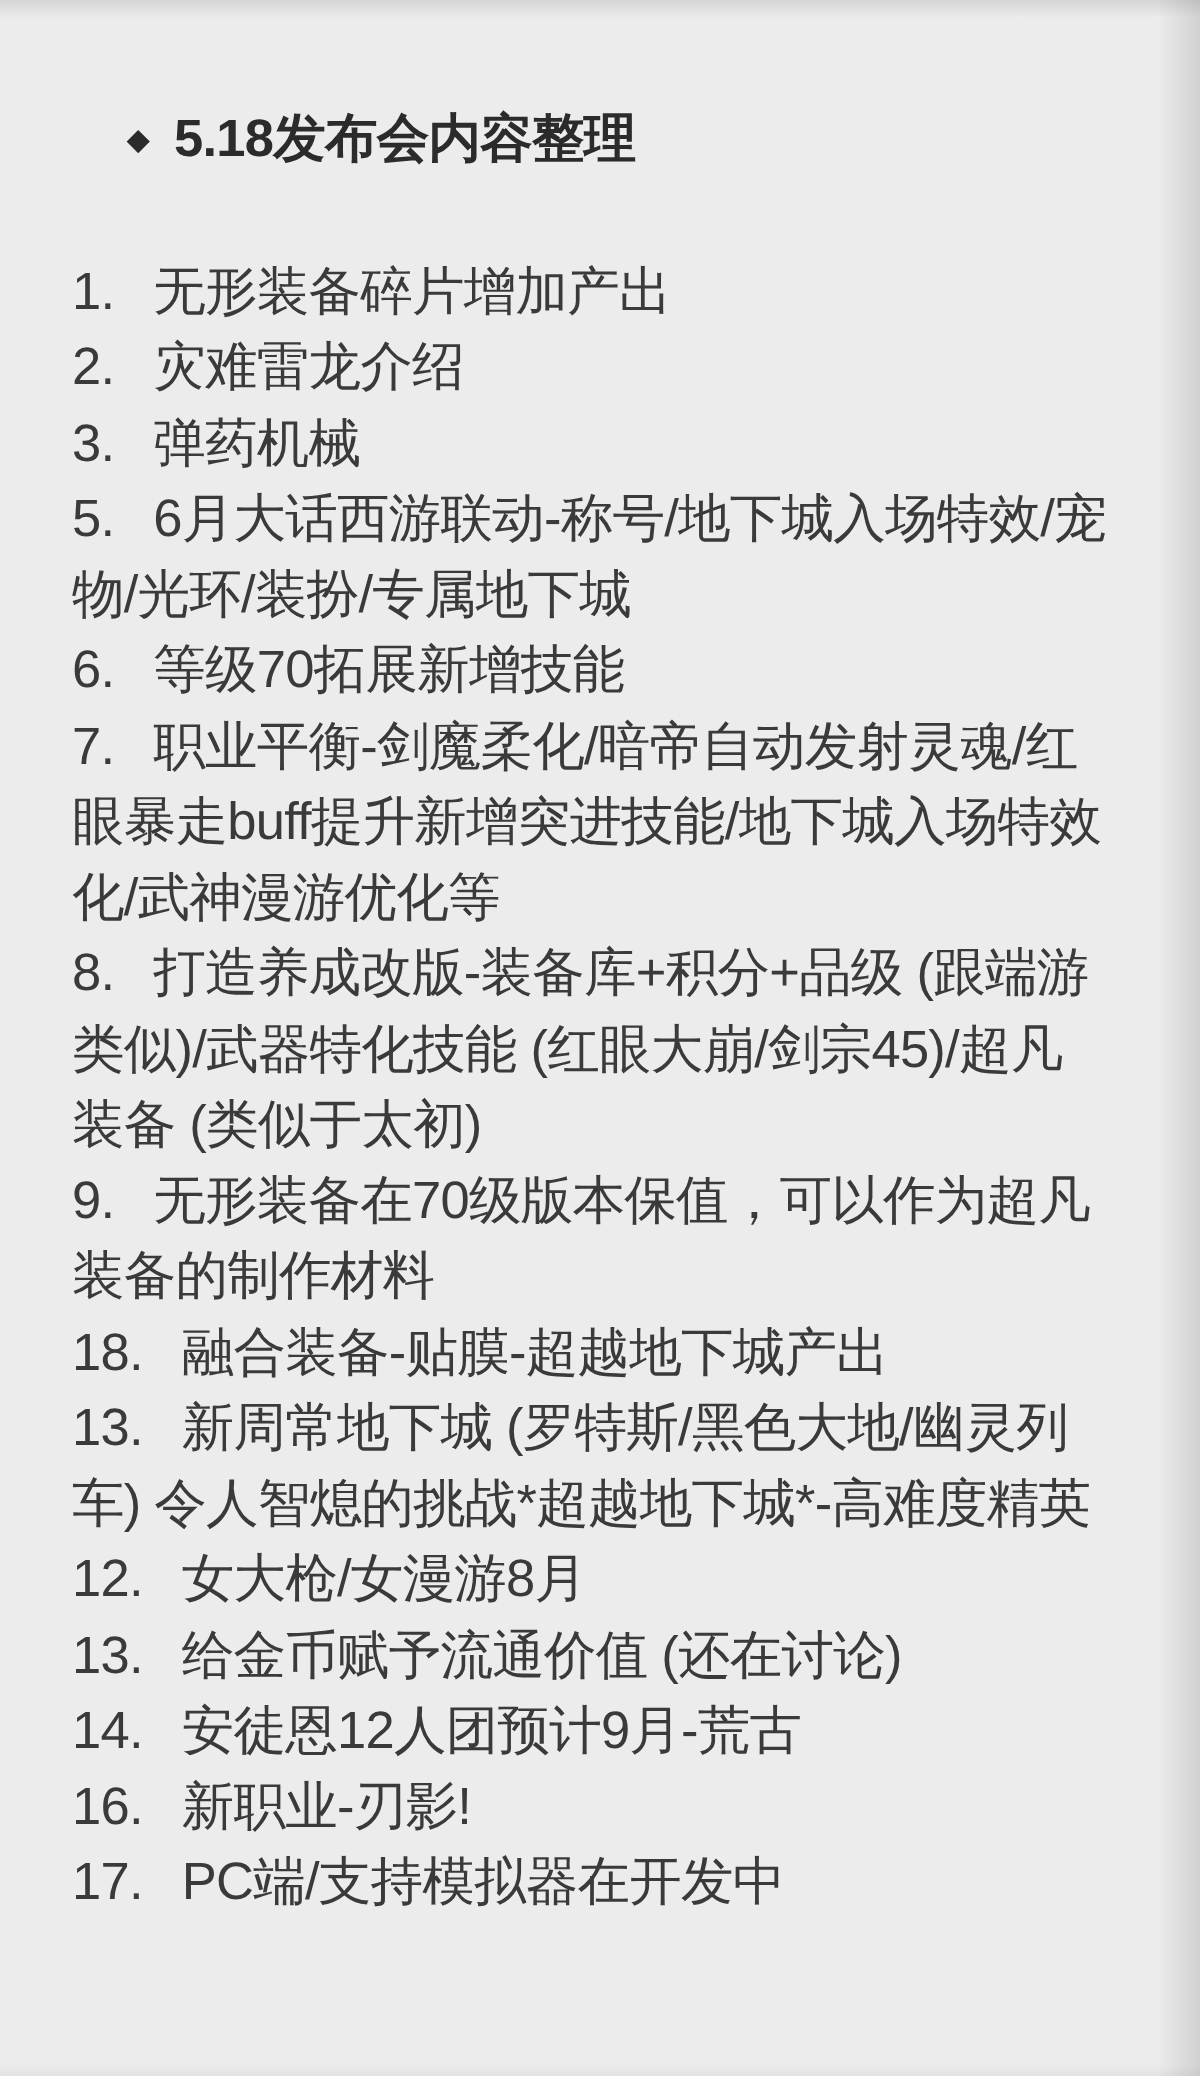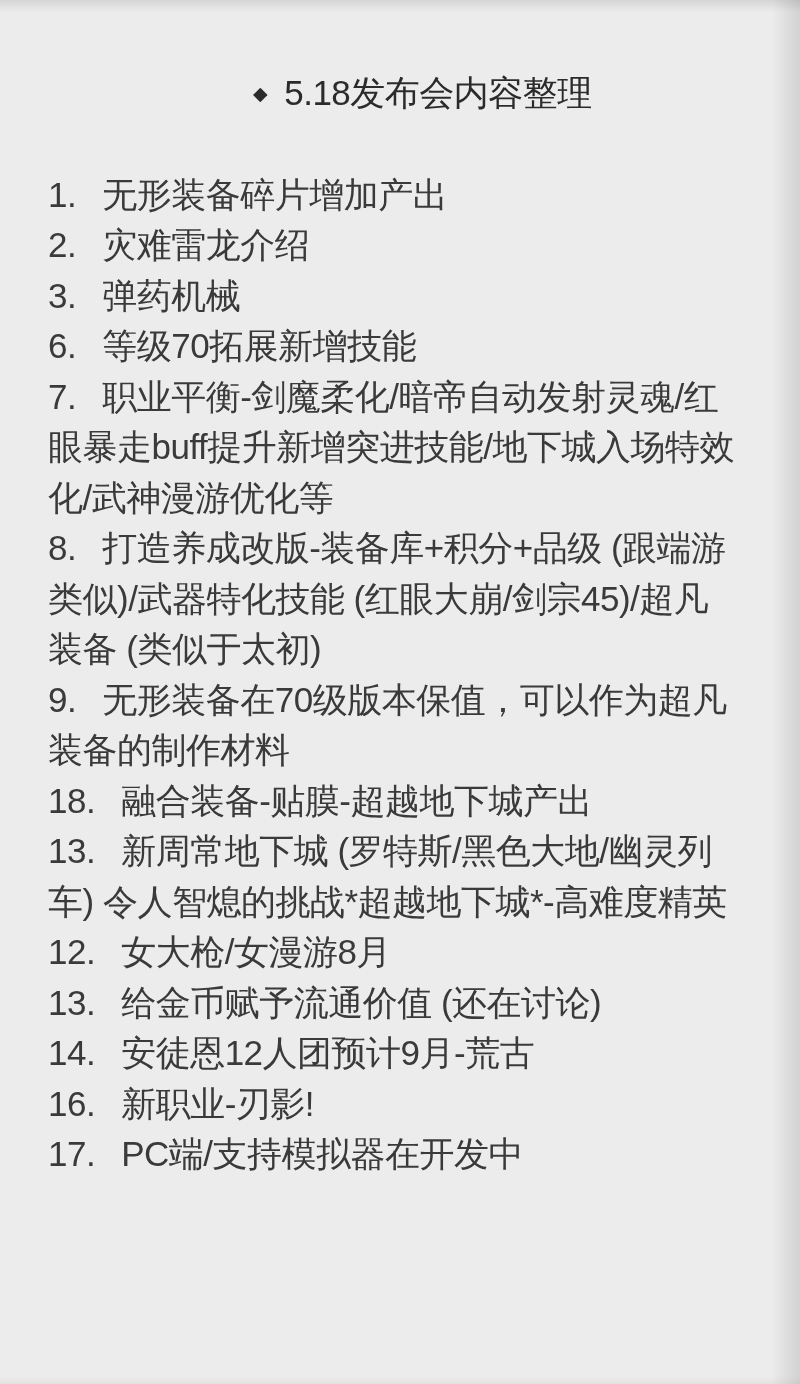"◆ 5.18发布会内容整理" .title-line { font-weight: 400 -> 700; text-align: center -> left }
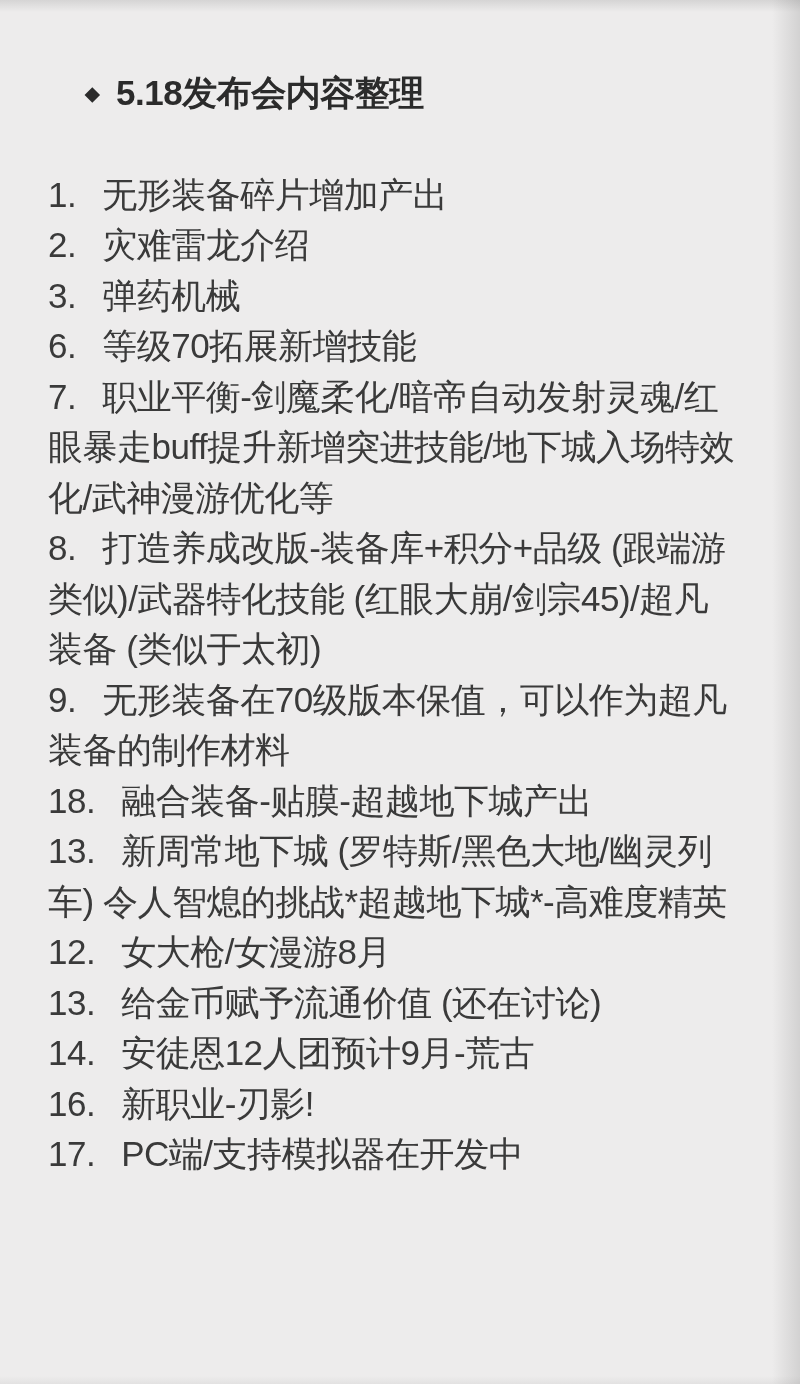"5. 6月大话西游联动-称号/地下城入场特效/宠" div.line { html: none -> <div><span>5.</span><span>6月大话西游联动-称号/地下城入场特效/宠</span></div> }
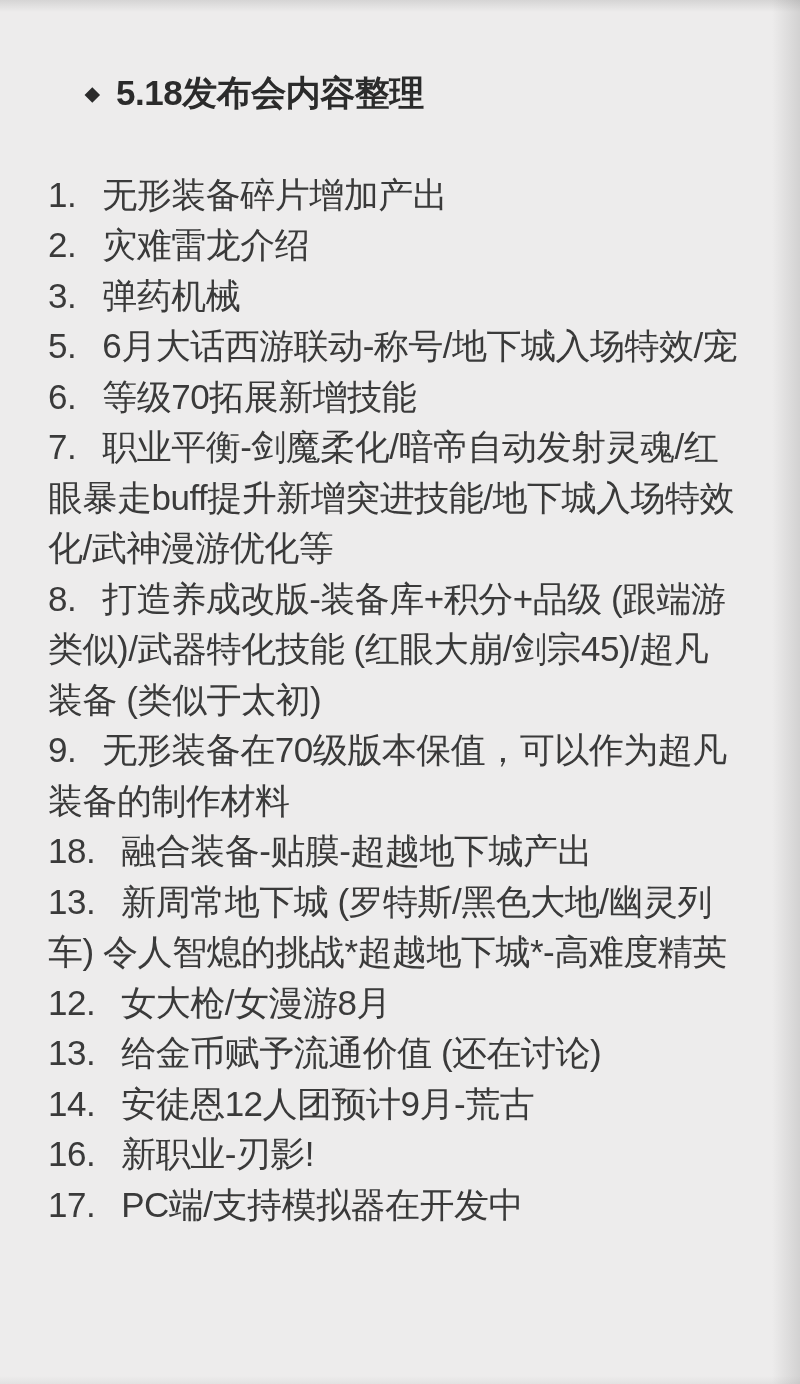"物/光环/装扮/专属地下城" div.line { html: none -> <div><span>物/光环/装扮/专属地下城</span></div> }
